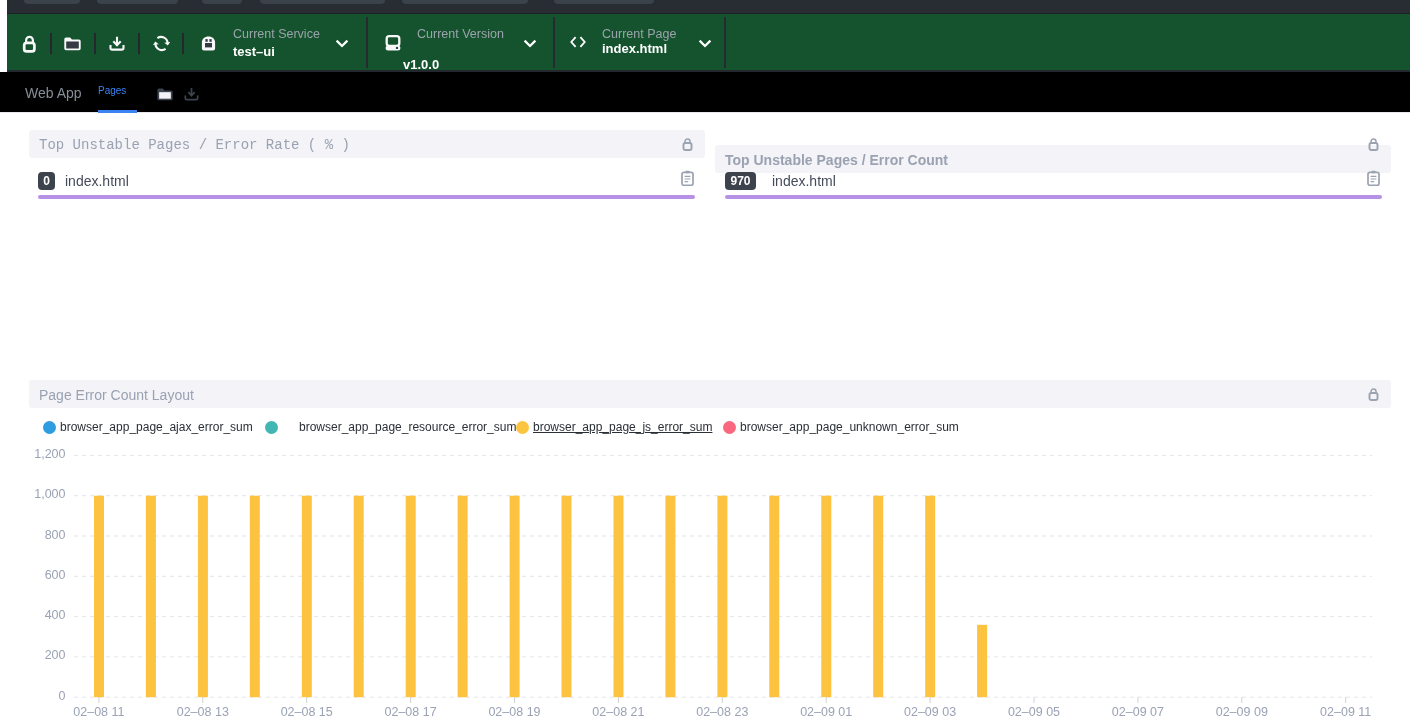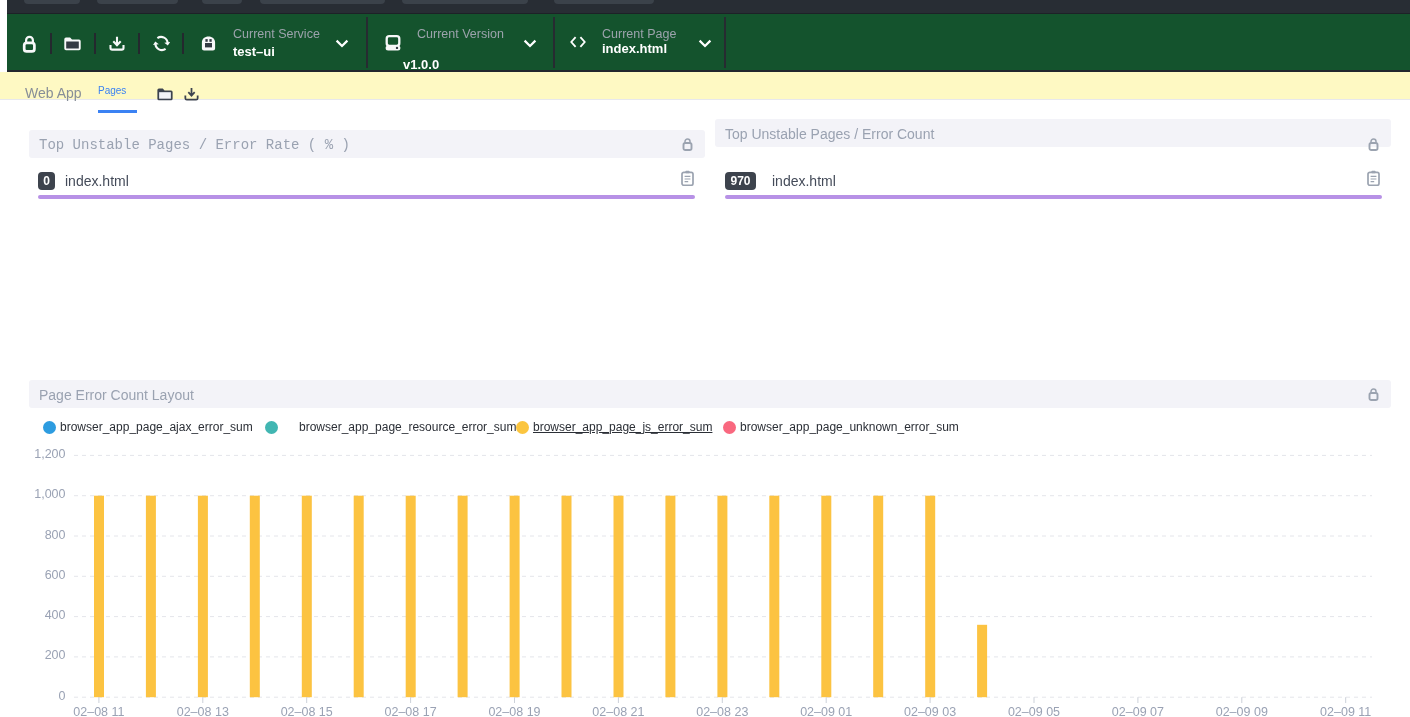"Web App" #tabrow { background: #fef9c3 -> #000000; height: 28px -> 41px }
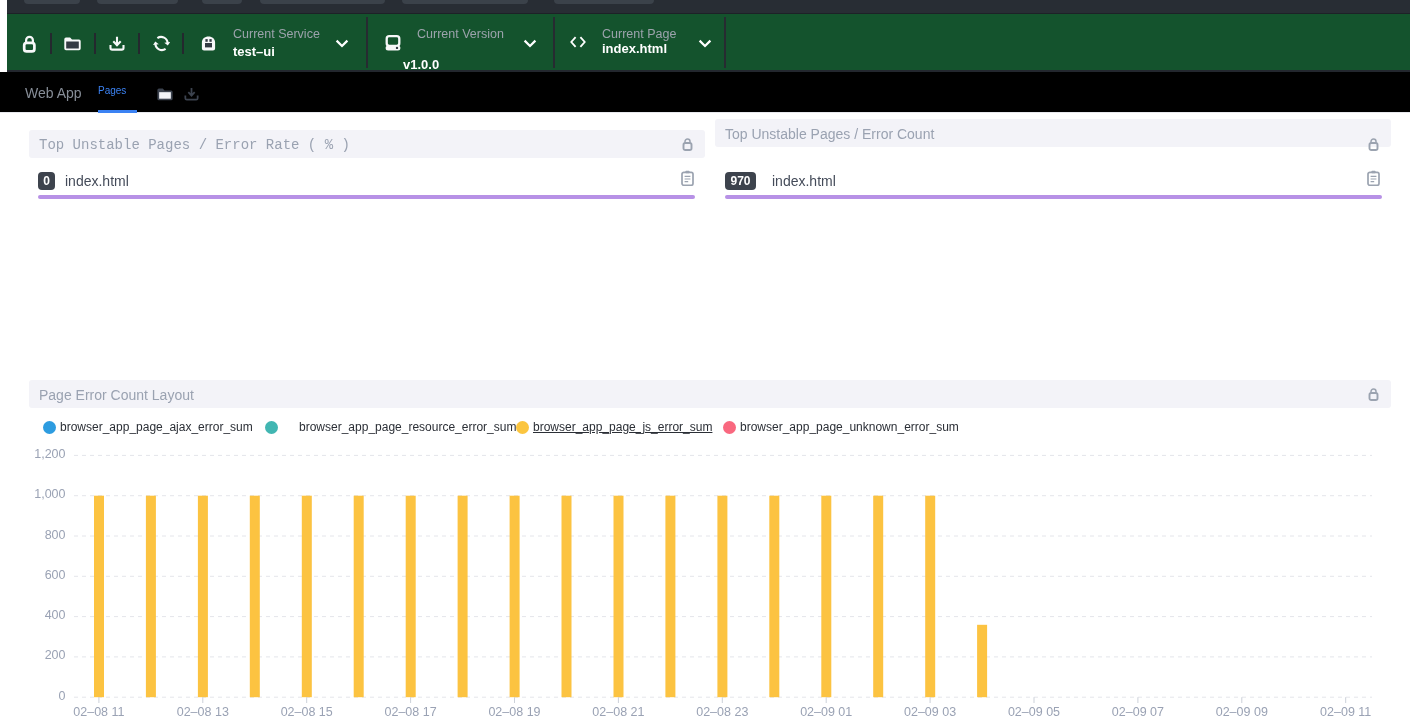"Top Unstable Pages / Error Count" div.phead { font-weight: none -> bold; top: 119px -> 145px }
